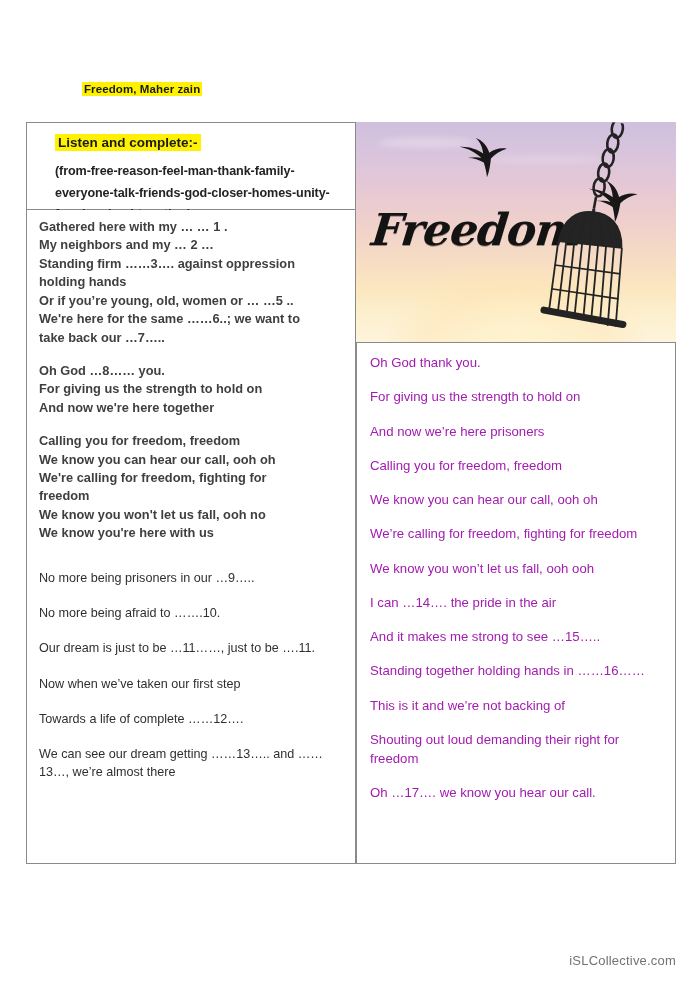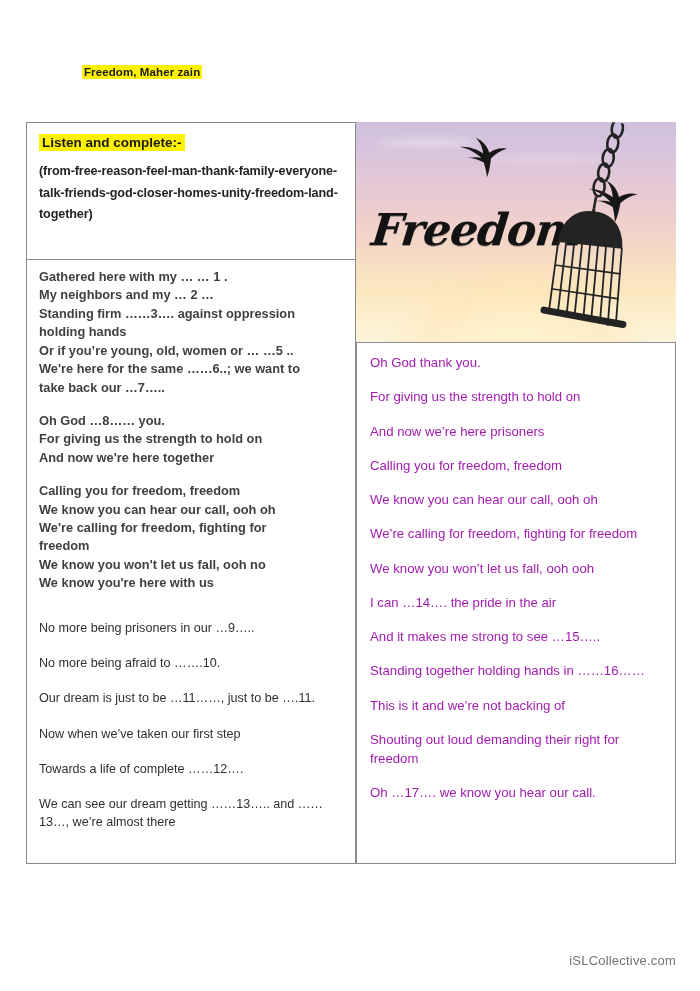"Freedom, Maher zain" #song-title-line { top: 66px -> 83px }
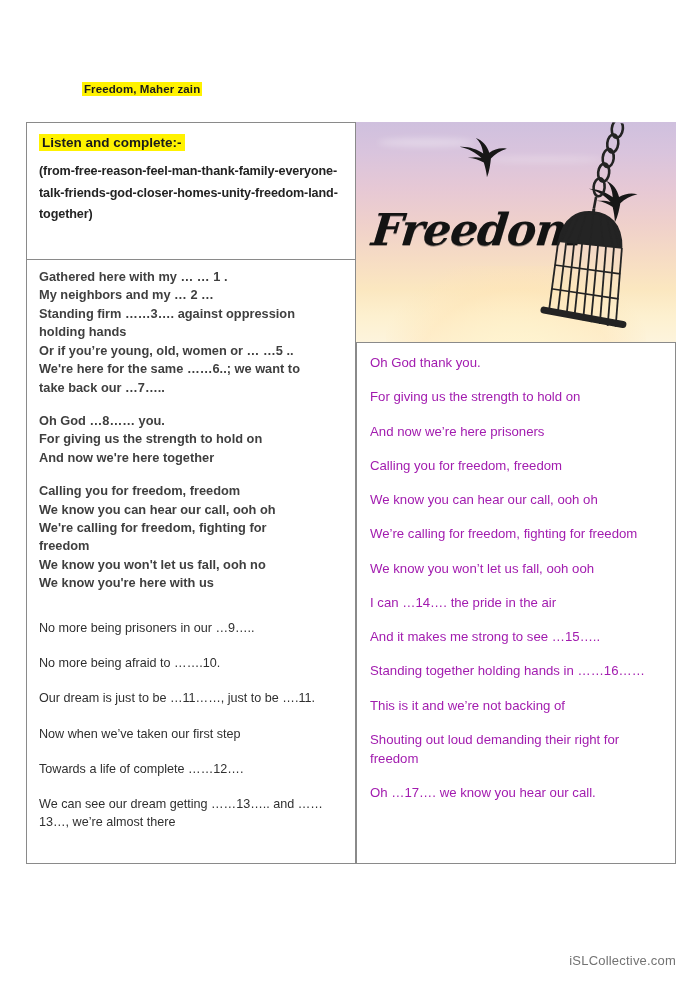"Listen and complete:-" #instructions-cell { height: 138px -> 88px; padding: 10px 12px 8px 12px -> 10px 12px 8px 28px }
